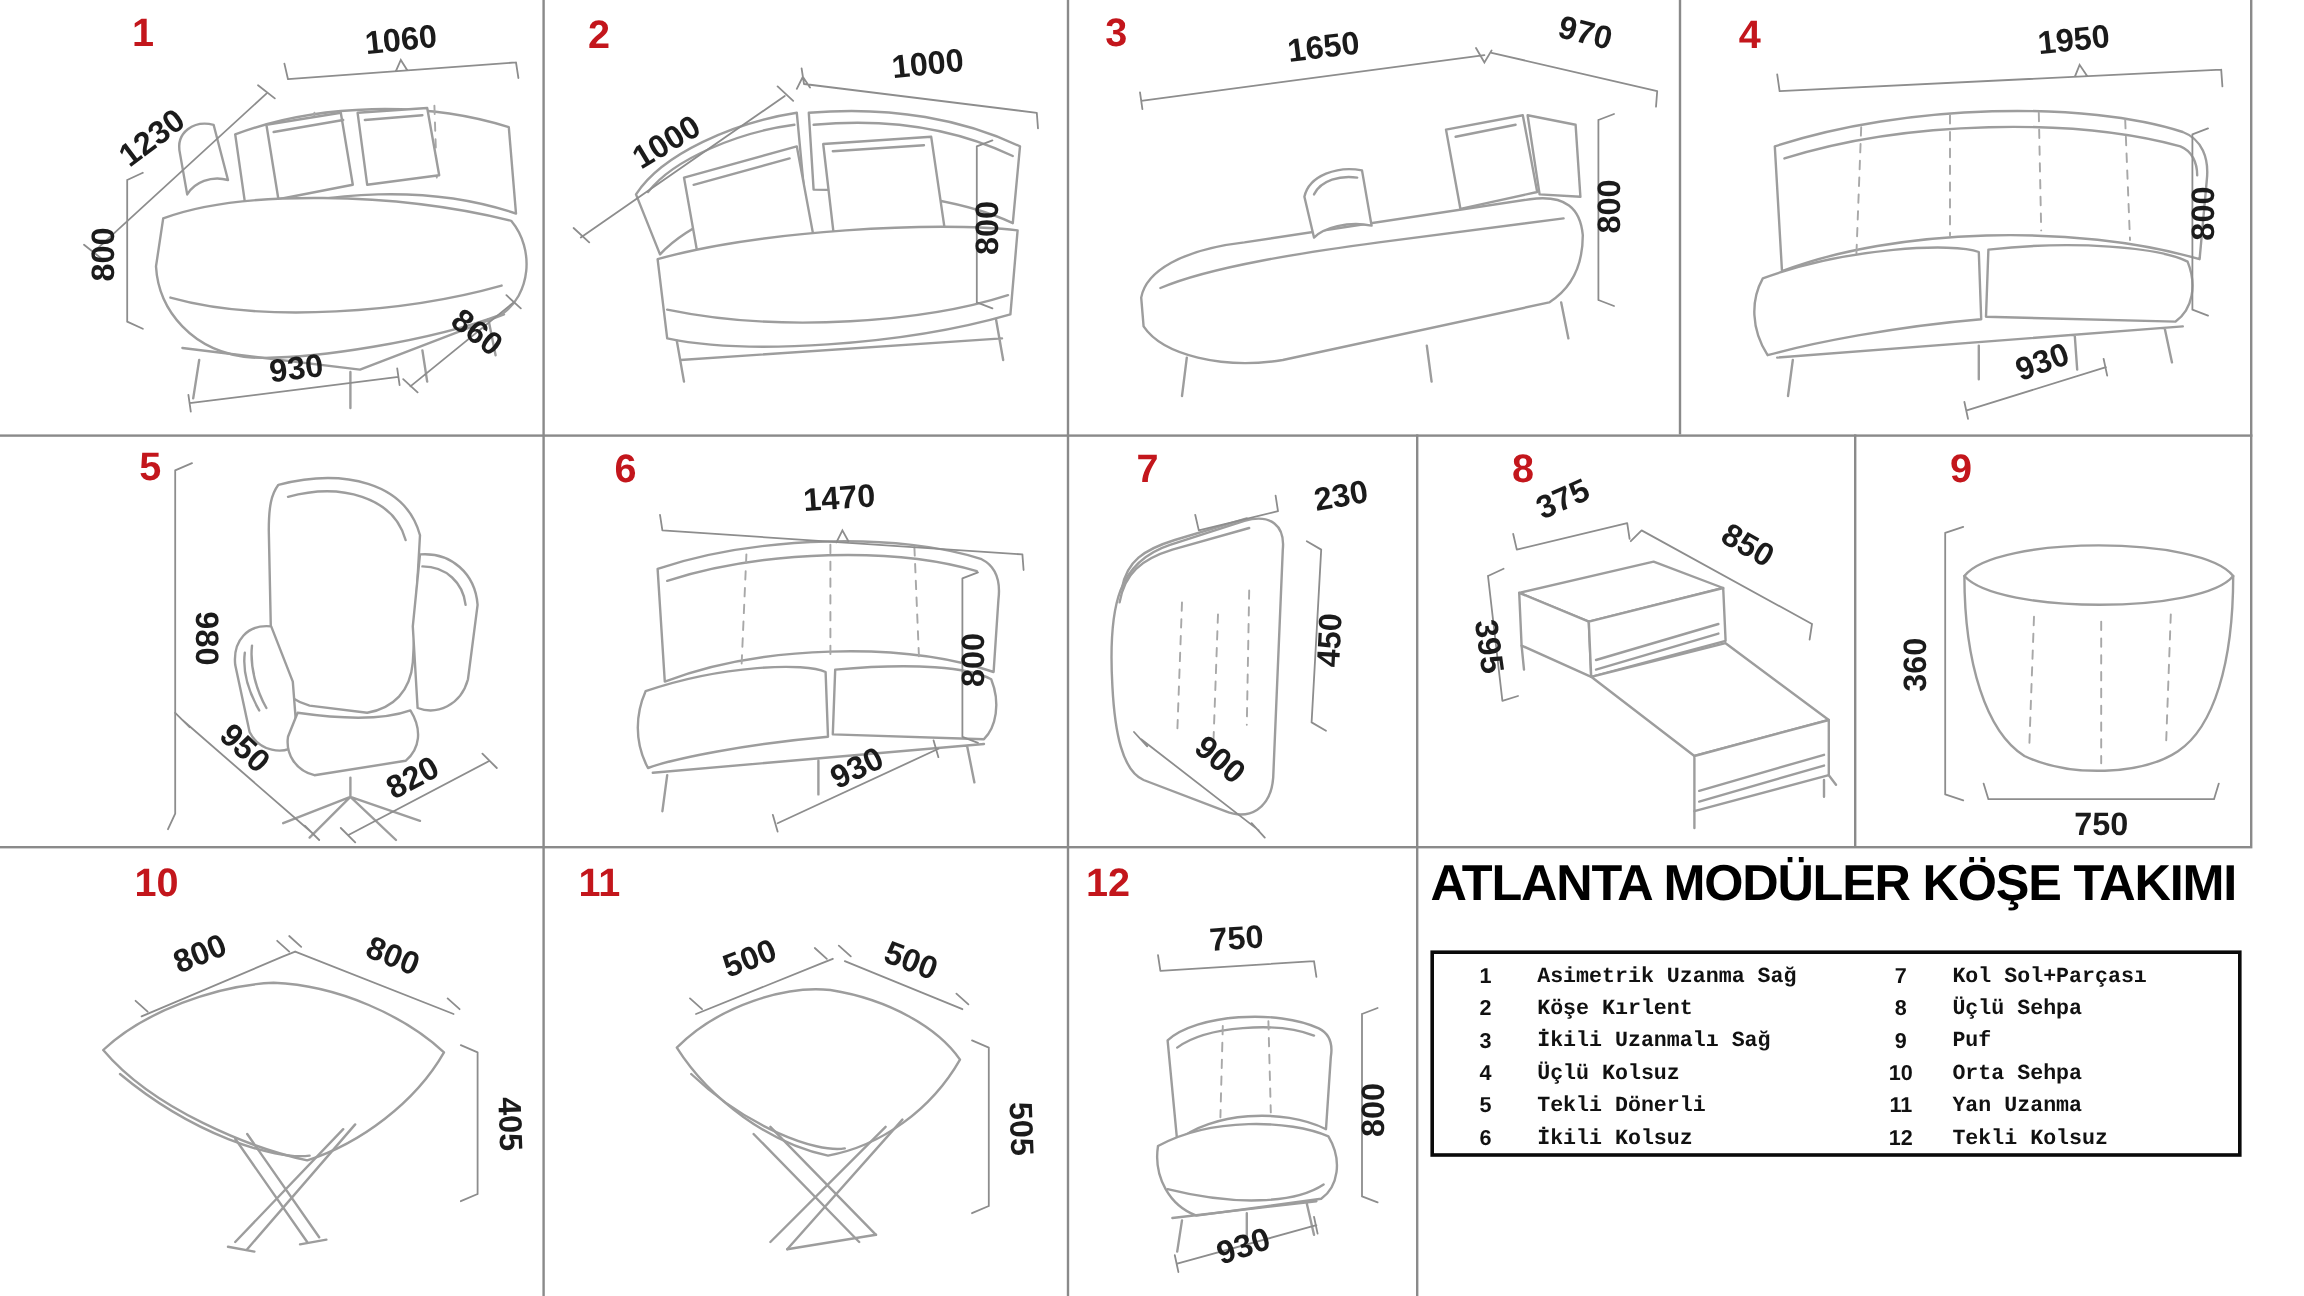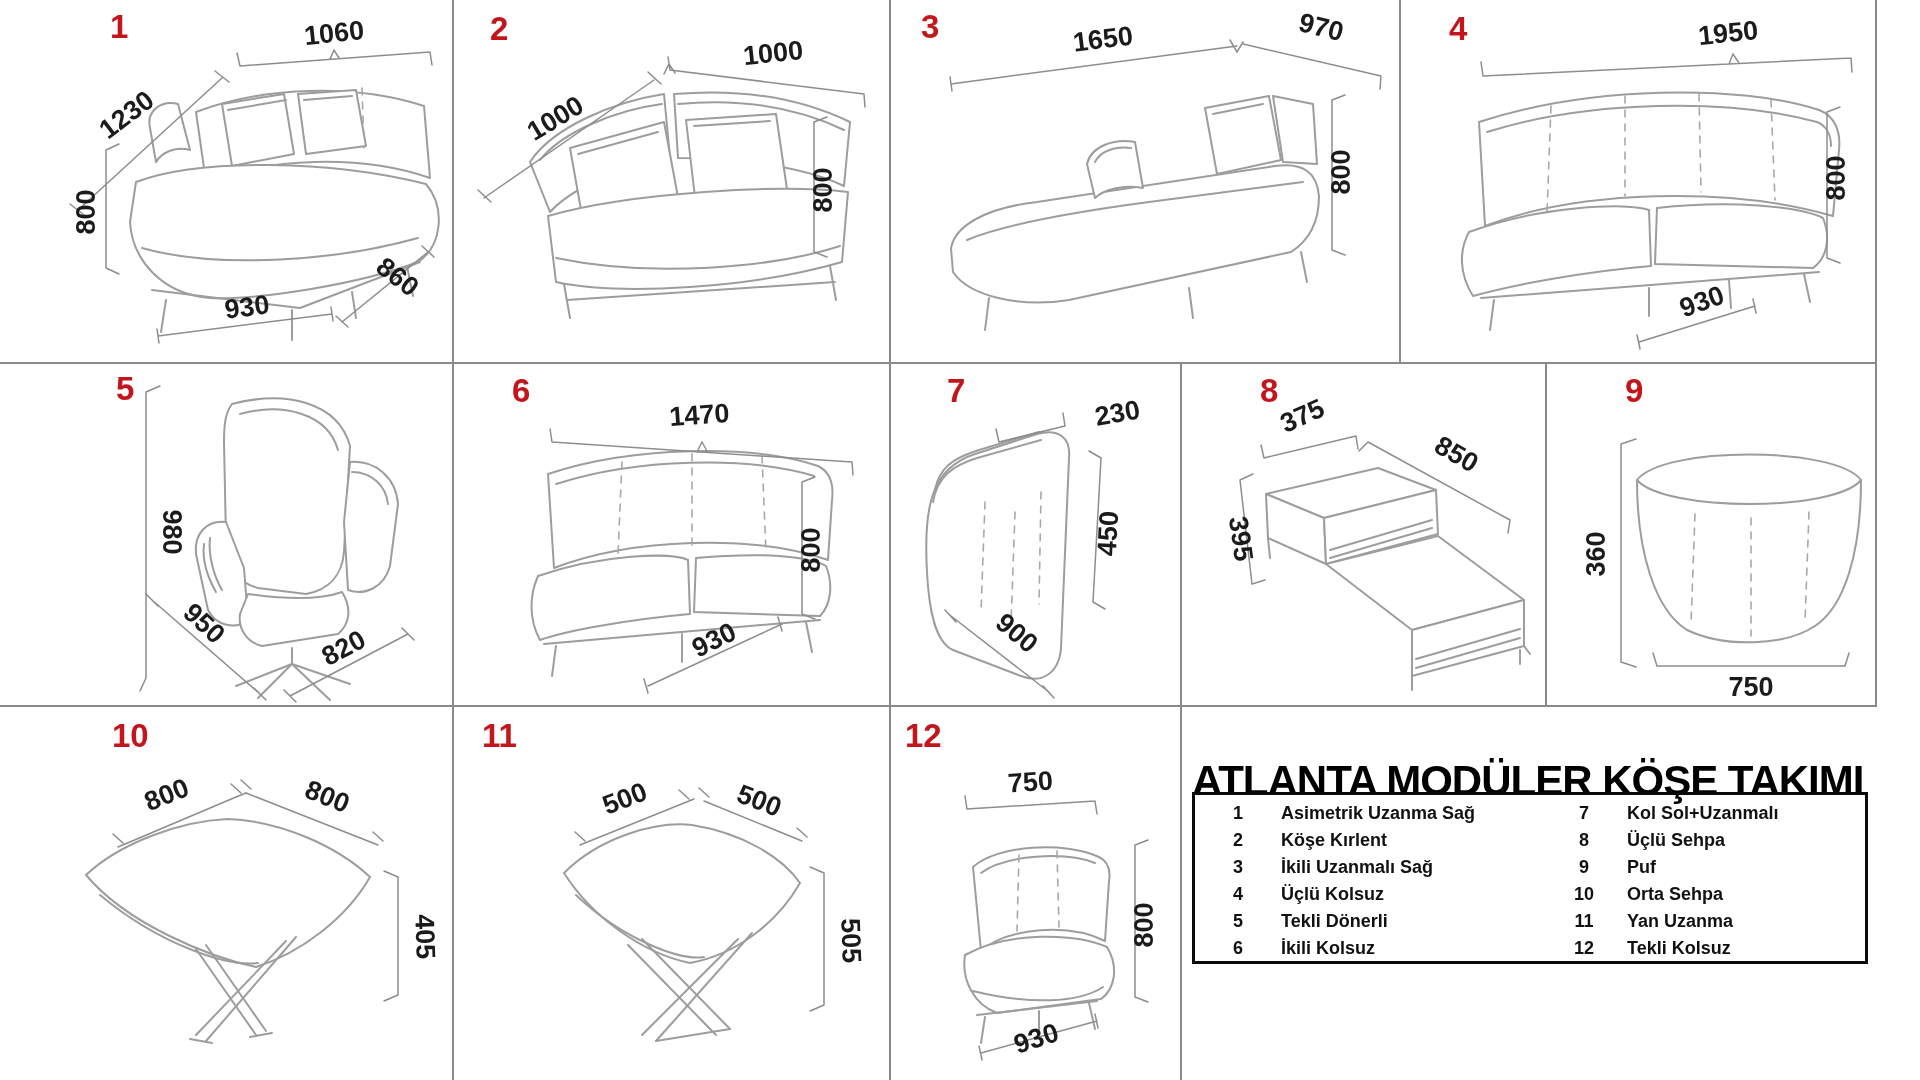"ATLANTA MODÜLER KÖŞE TAKIMI" #title { margin-top: 45px -> none }
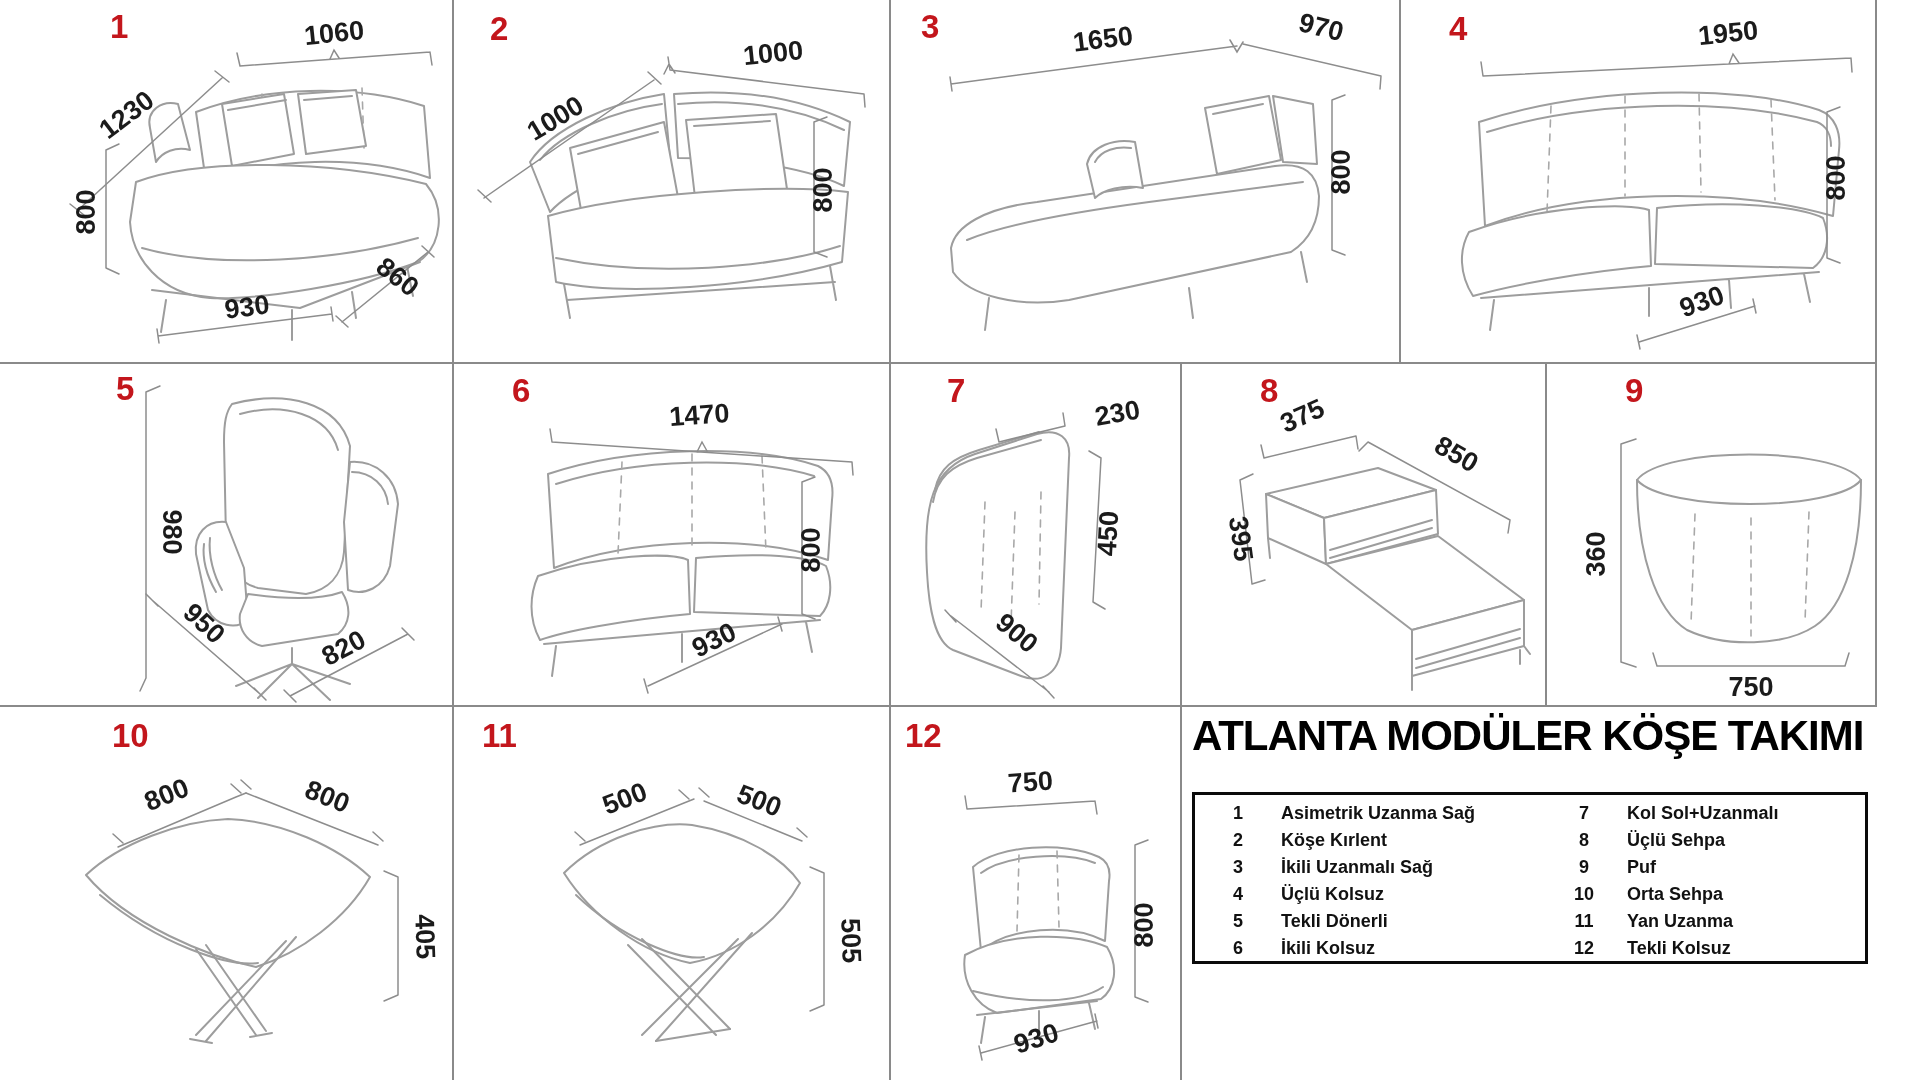"Asimetrik Uzanma Sağ" .llab { font-family: none -> Liberation Mono, monospace }
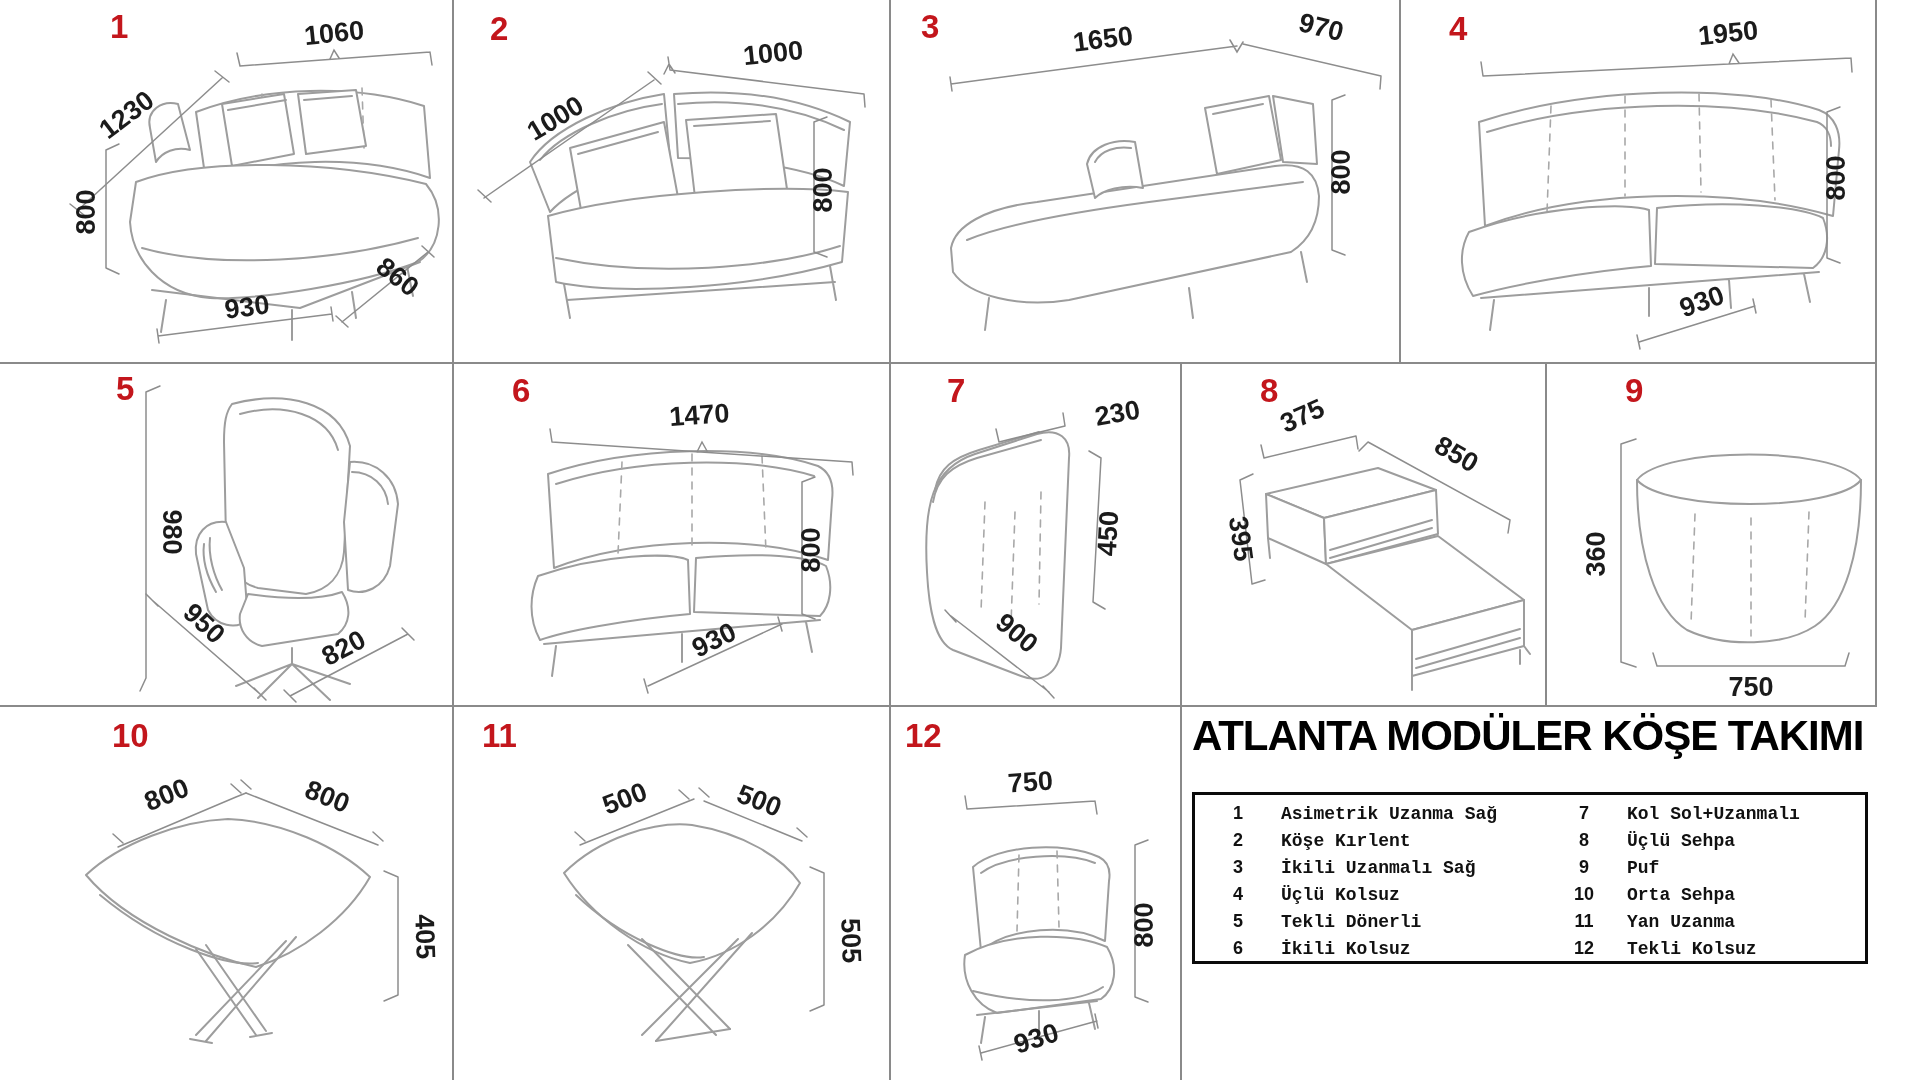"Kol Sol+Uzanmalı" div.llab { text: Sol+Uzanmalı -> Sol+Parçası }
